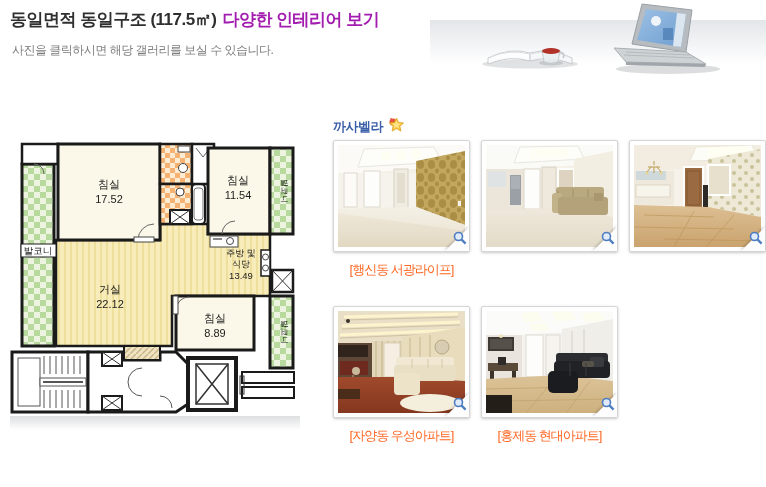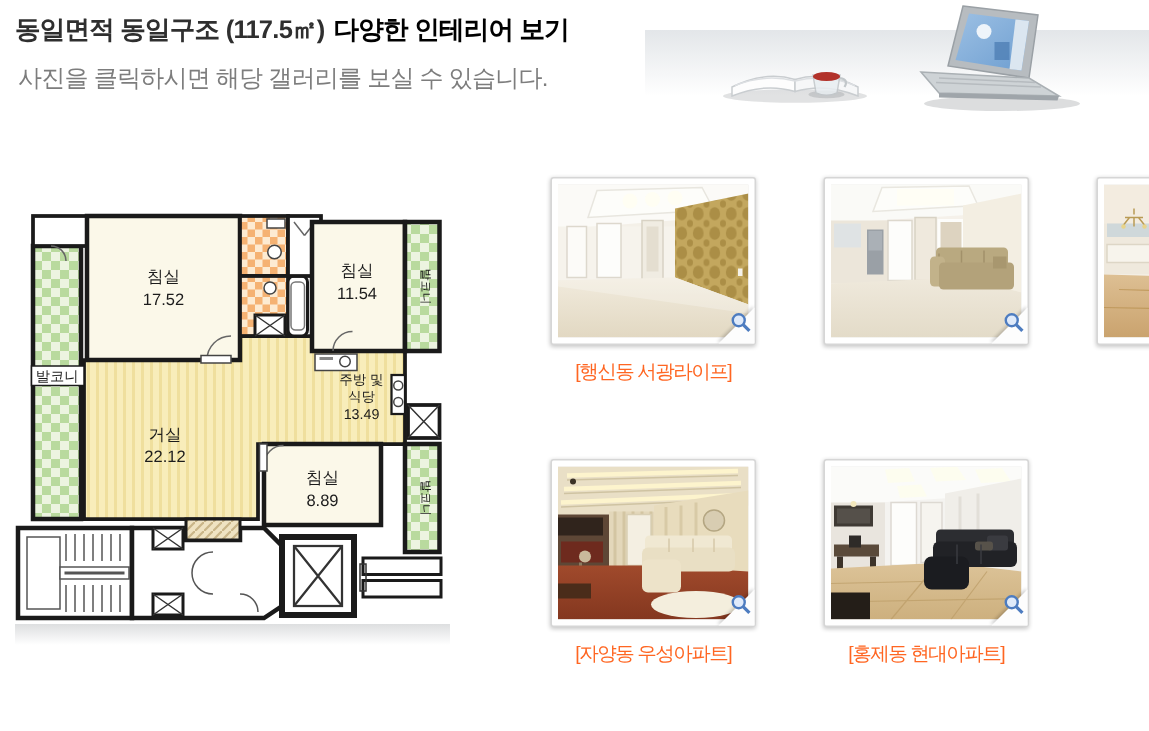"다양한 인테리어 보기" .title .accent { color: #000000 -> #a21caf }
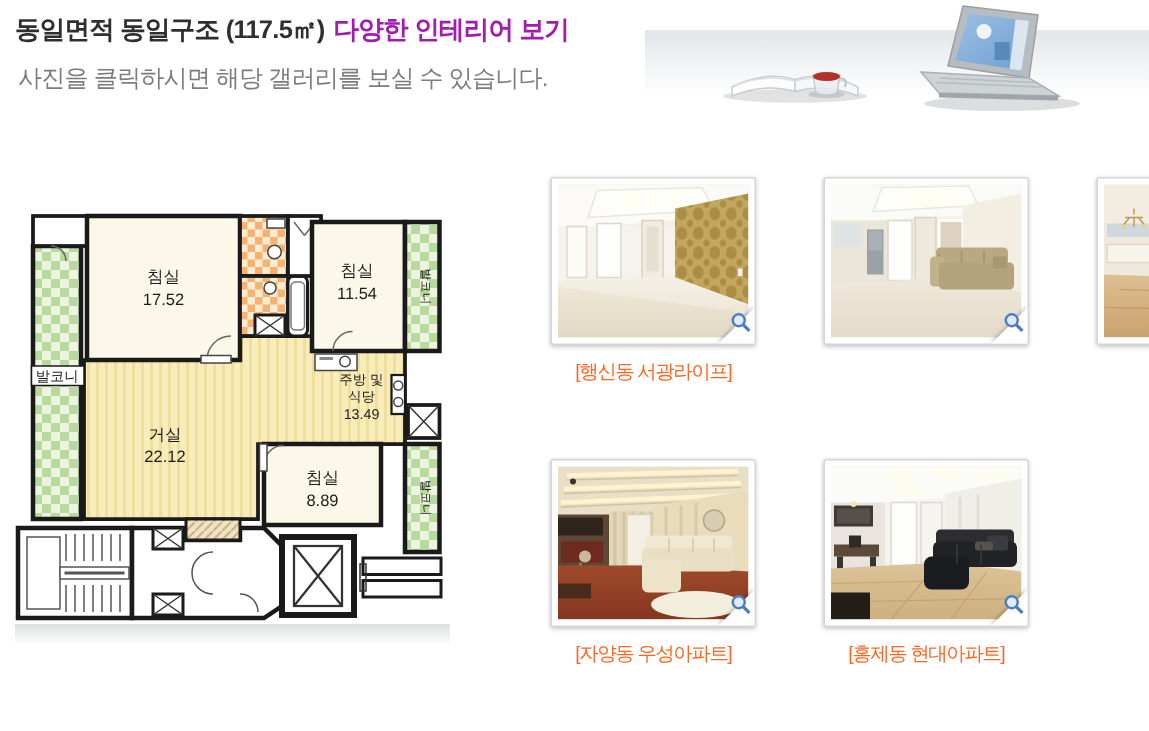"사진을 클릭하시면 해당 갤러리를 보실" .subtitle { font-size: 16px -> 12px }
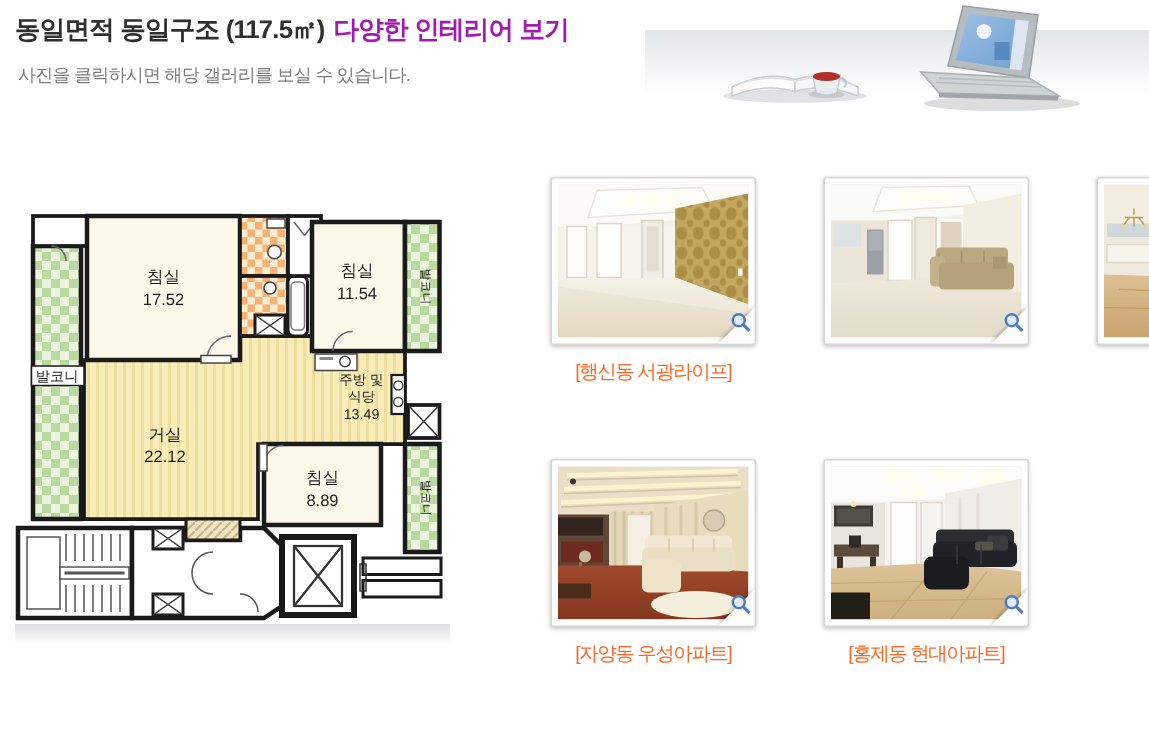"까사벨라" div.sec-head { html: none -> <div> <span>까사벨라</span> <span> <svg> <circle></circle> <path></path> <polygon></polygon> <polygon></polygon> </svg> </span> </div> }
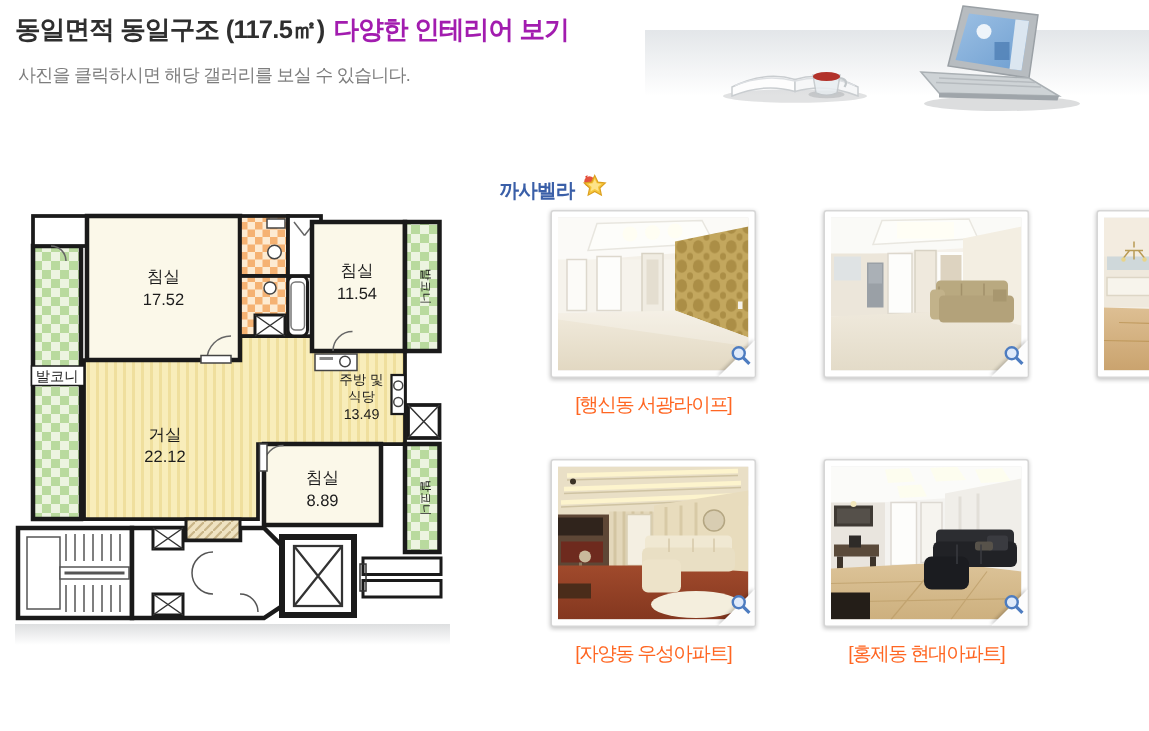"[행신동 서광라이프]" .card { margin-left: 34px -> none }
